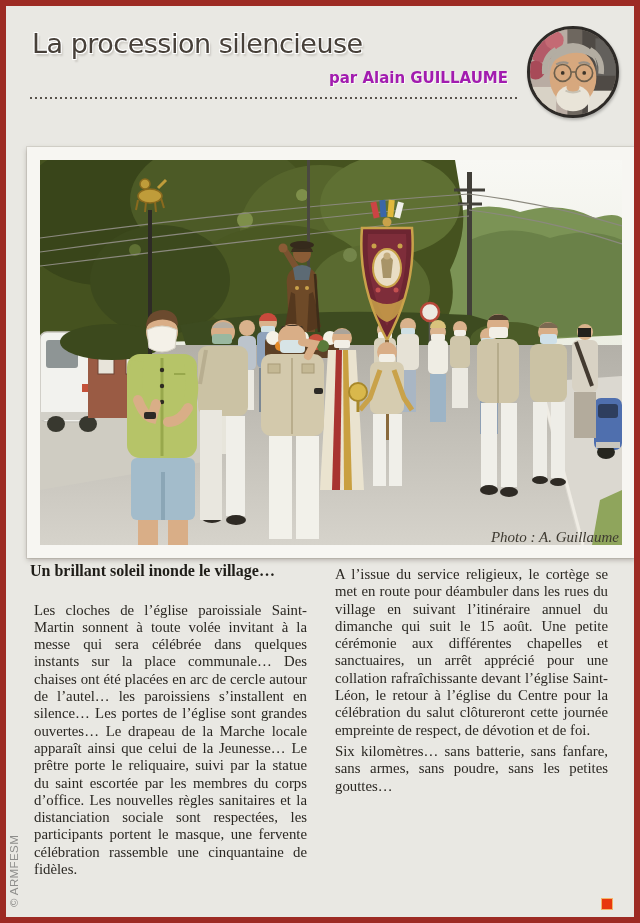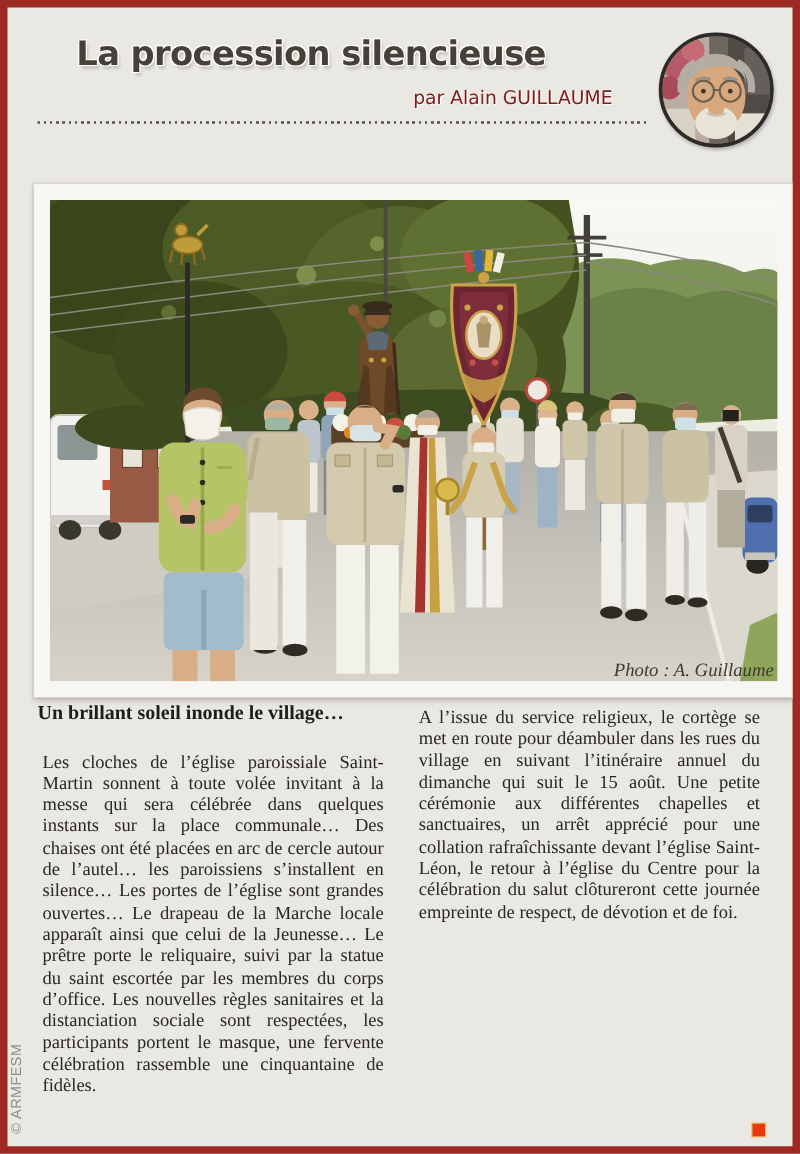"La procession silencieuse" .title { font-weight: bold -> normal; margin-left: 29px -> none }
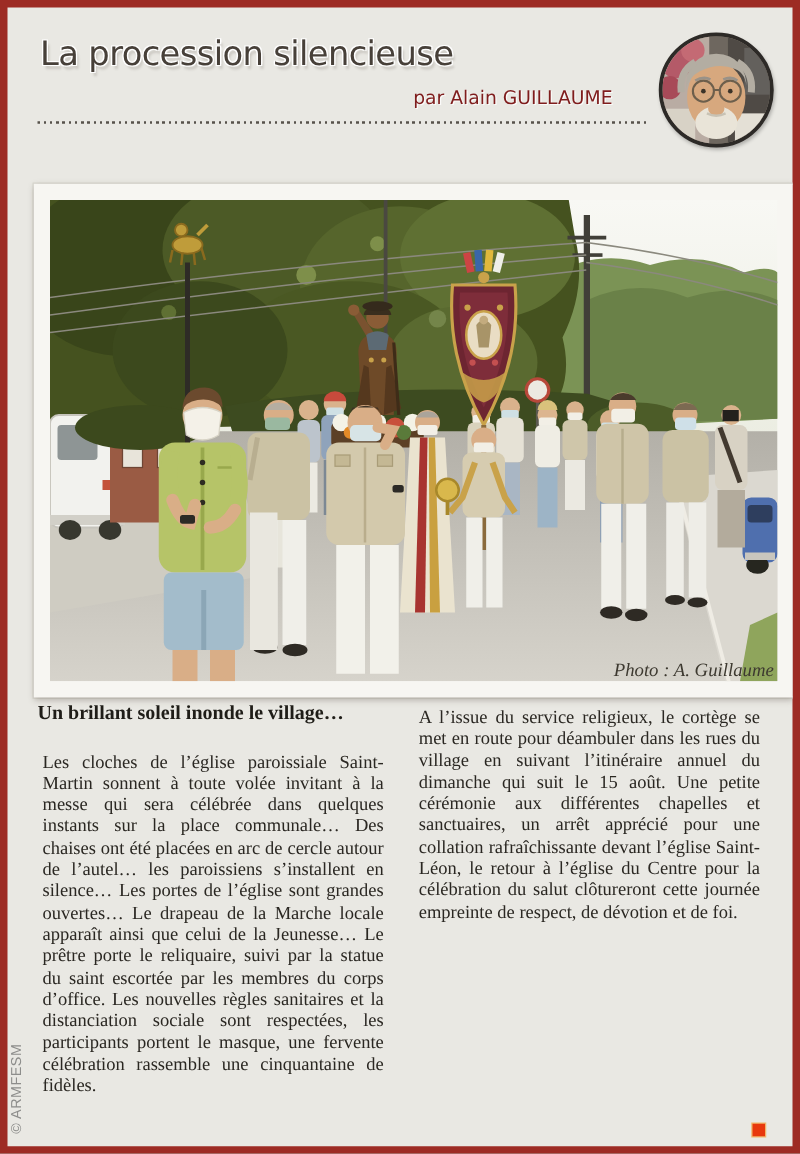"par Alain GUILLAUME" .byline { color: #7f1d1d -> #a21caf; font-weight: normal -> bold; right: 144px -> 126px }
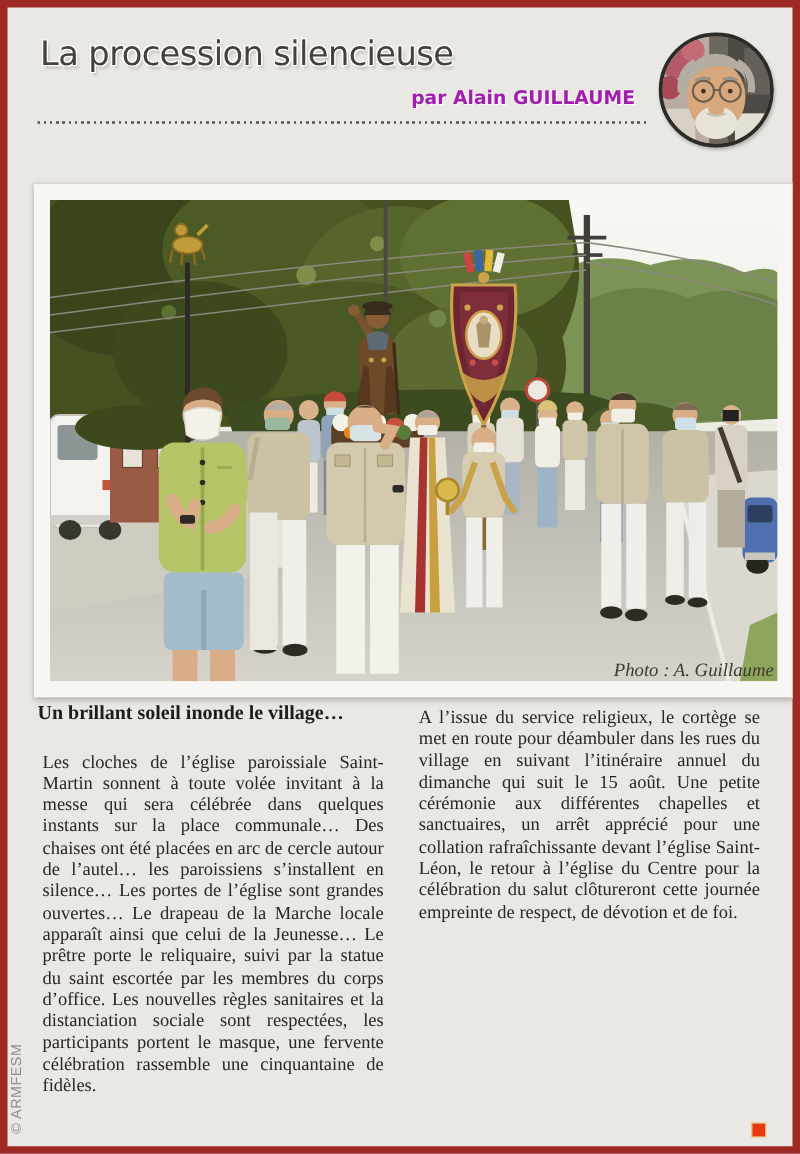"Six kilomètres… sans batterie, sans" p.para { html: none -> <p>Six kilomètres… sans batterie, sans fanfare, sans armes, sans poudre, sans les petites gouttes…</p> }
